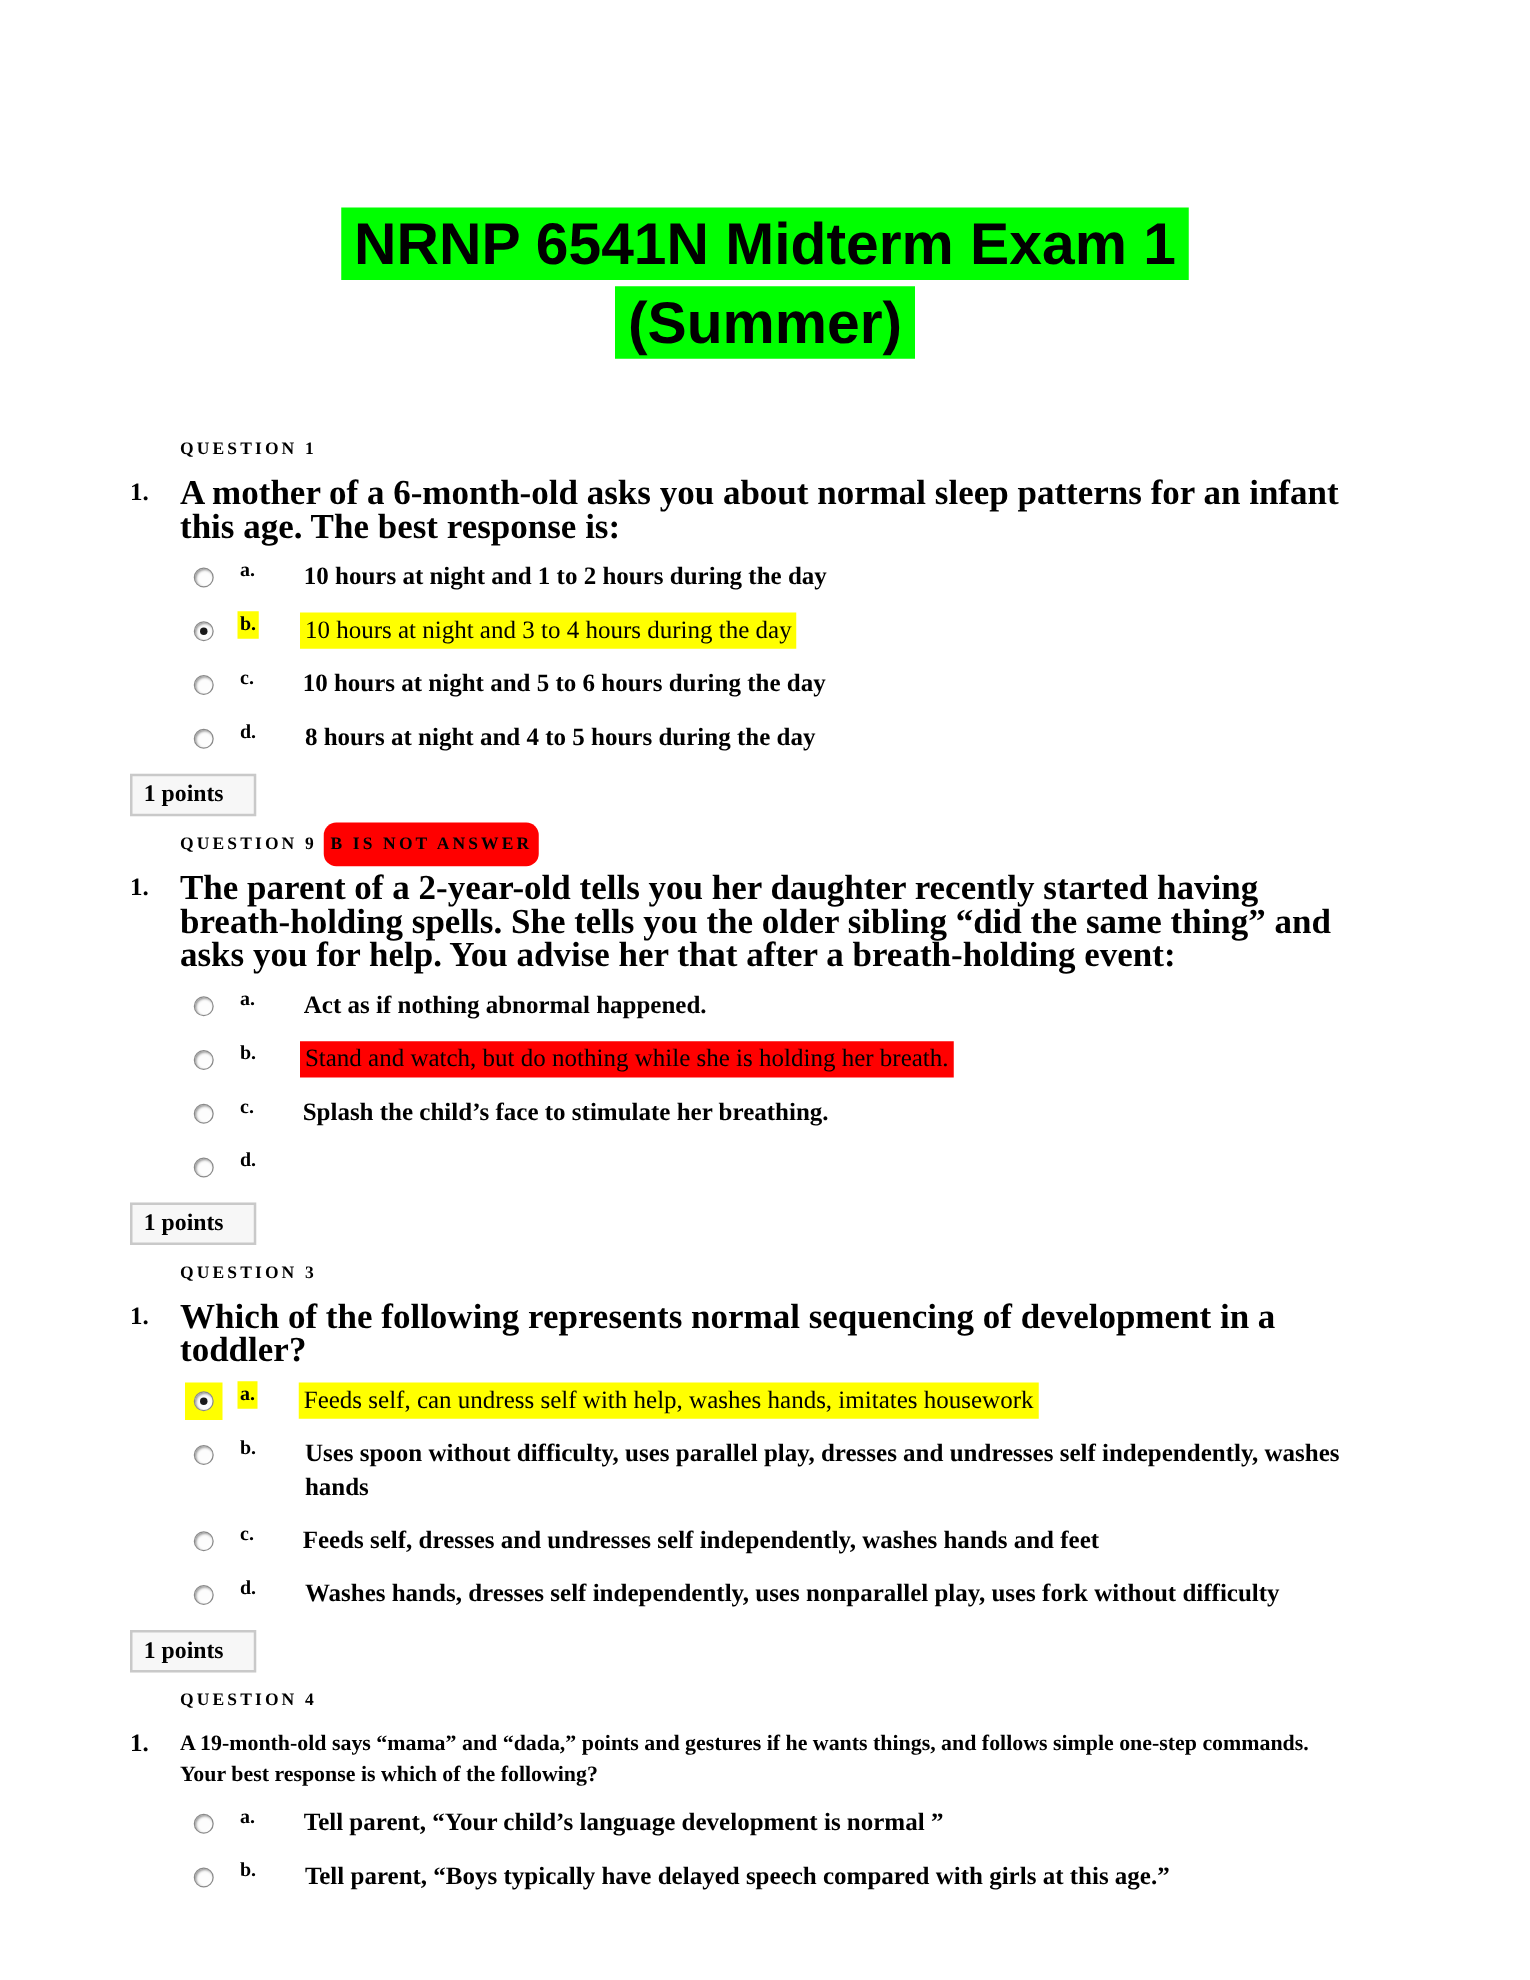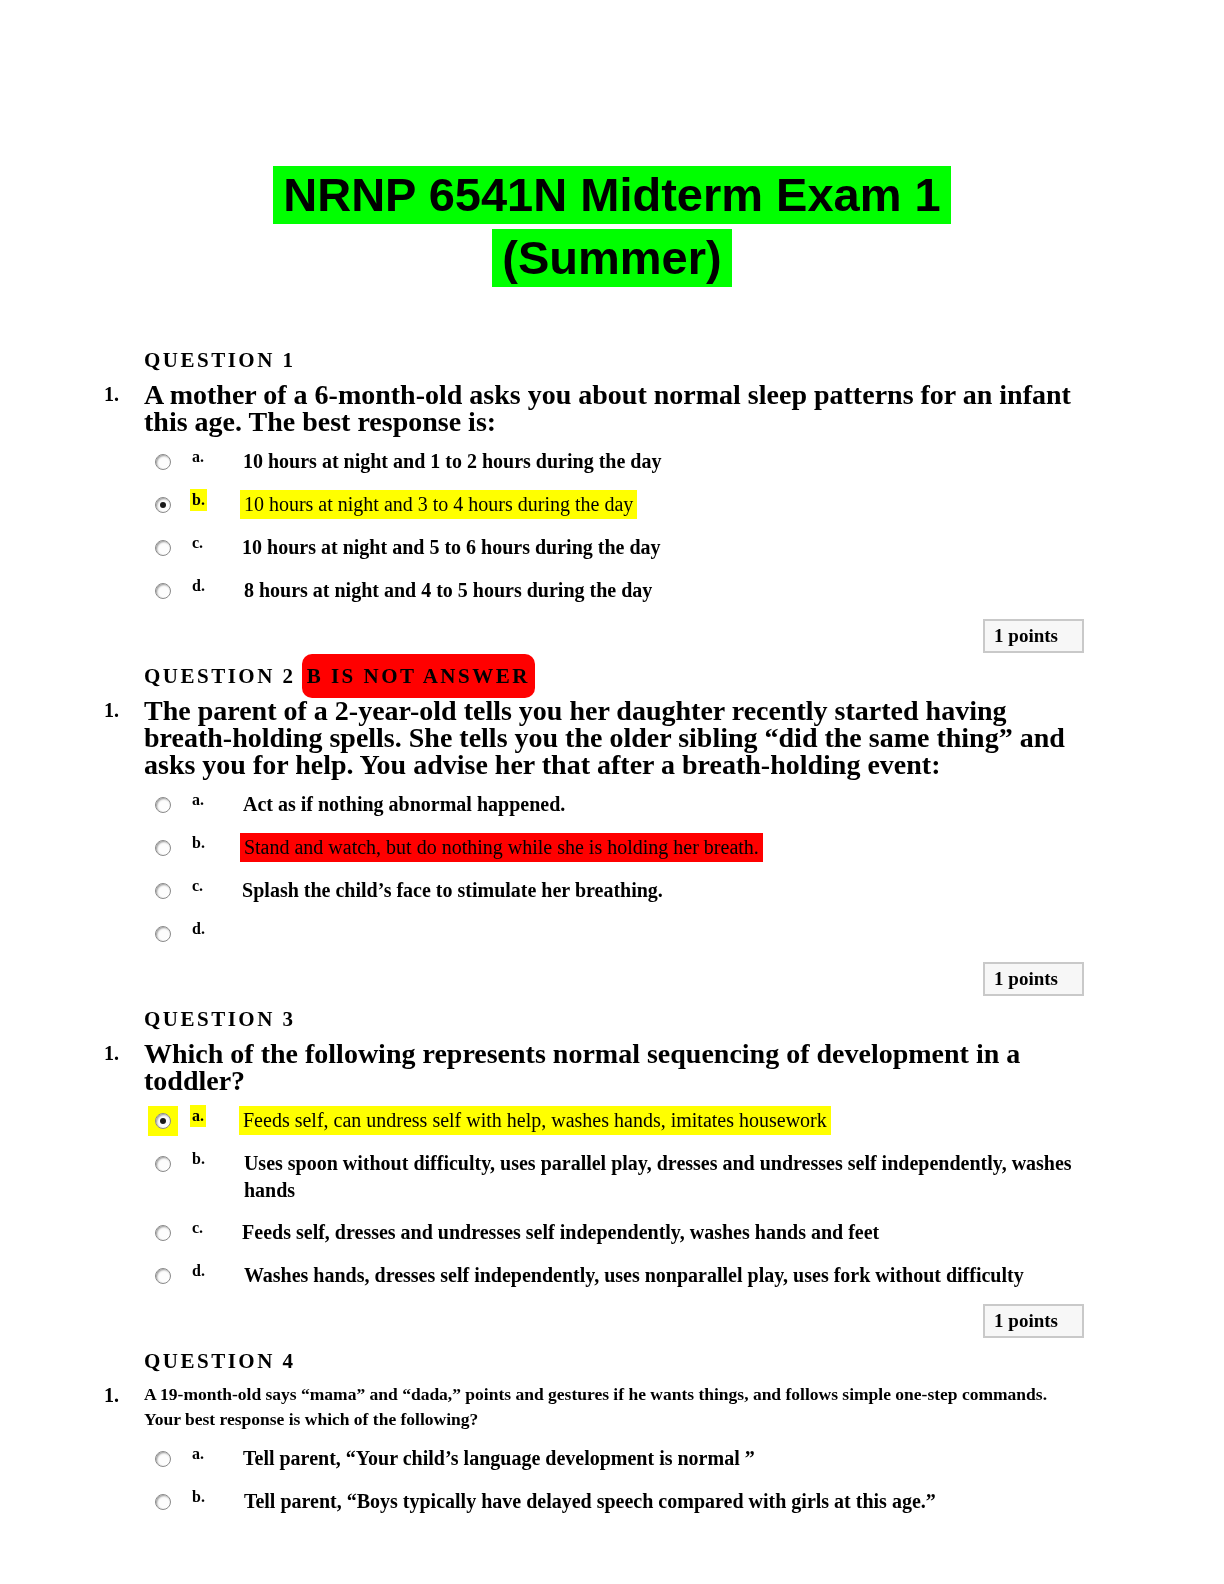"QUESTION 1" .q-heading { font-size: 21px -> 14px }
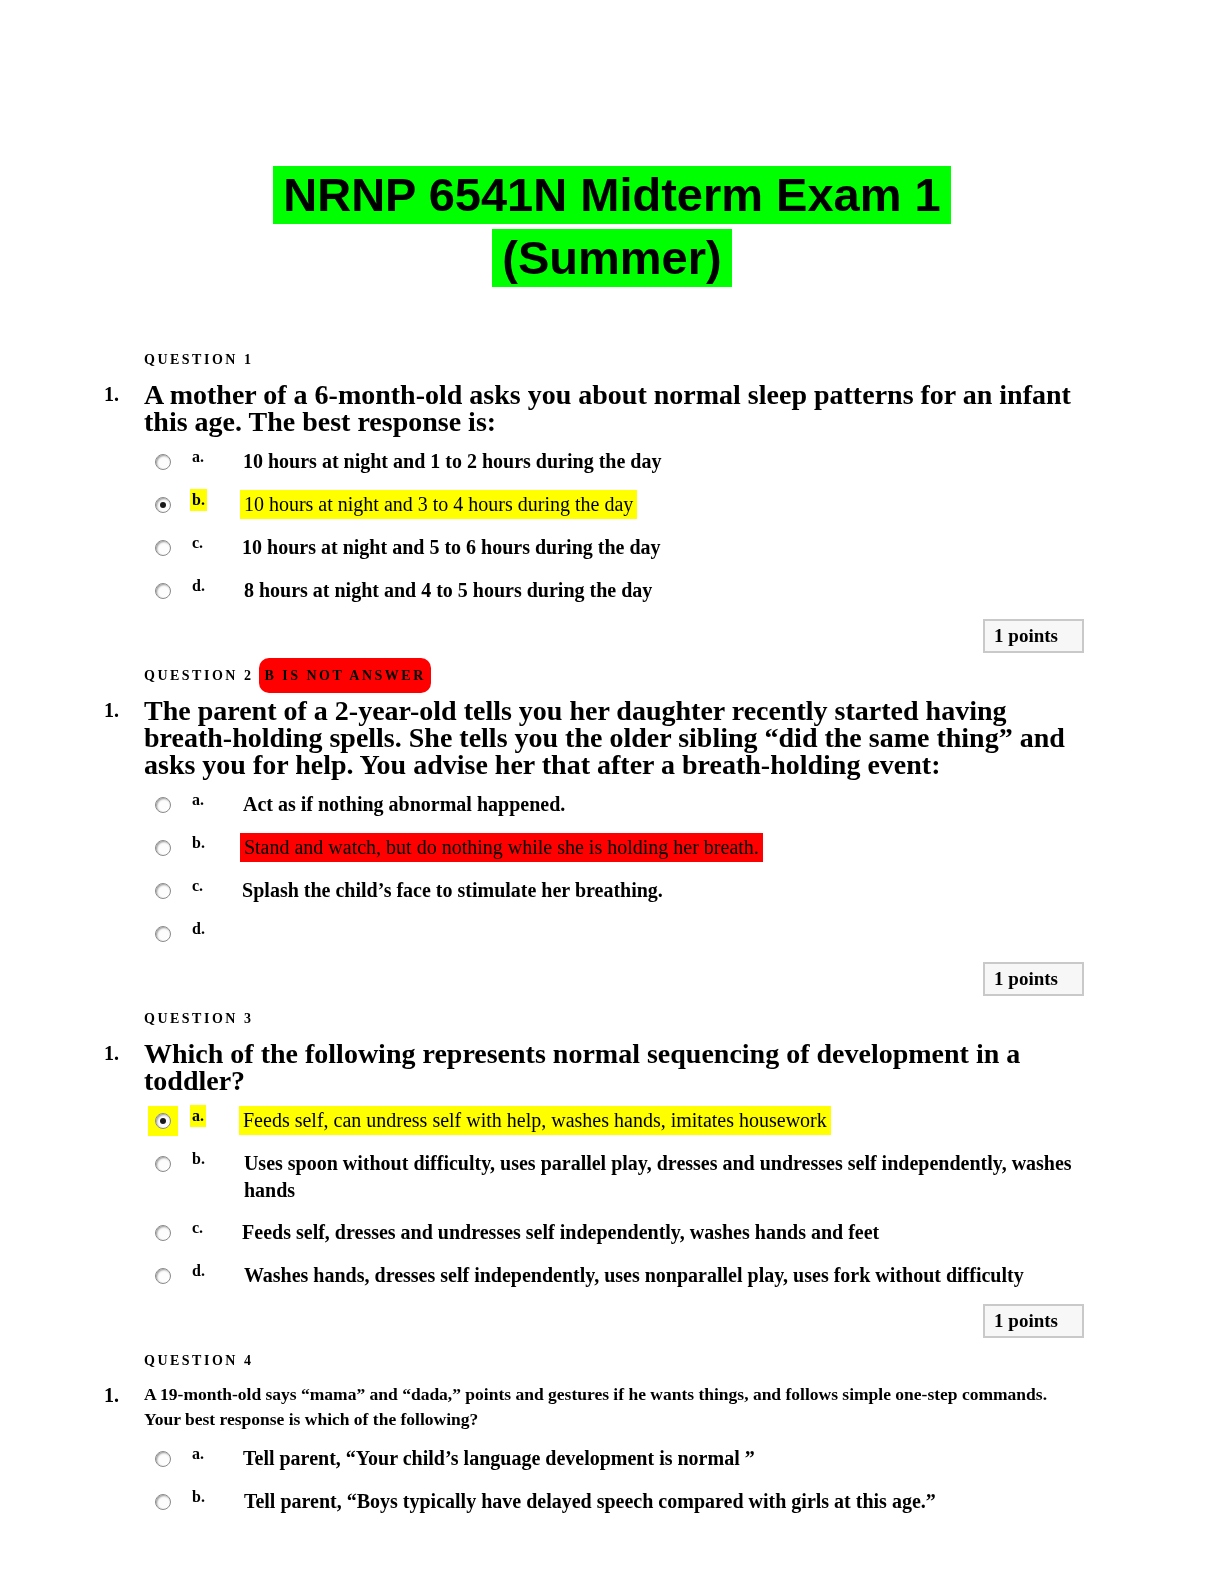"1 points" .points-row { justify-content: flex-end -> none }
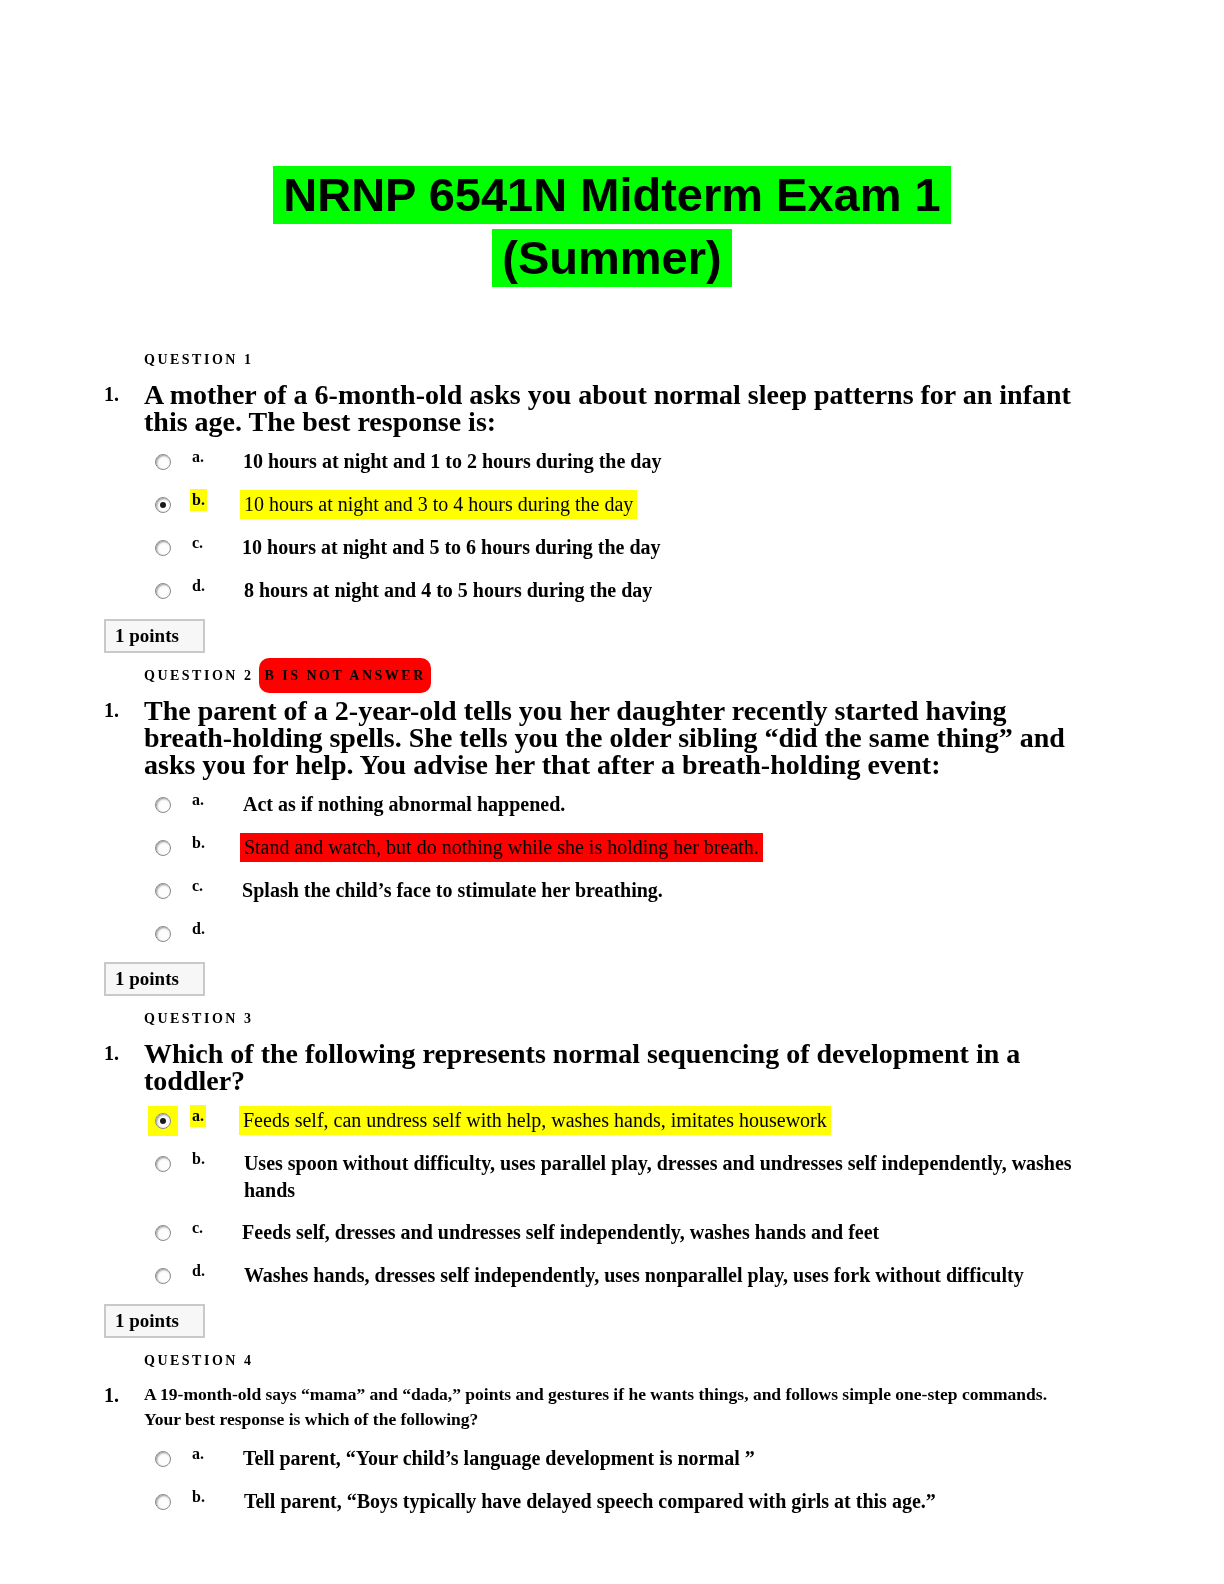"QUESTION 2" span { text: 2 -> 9 }
